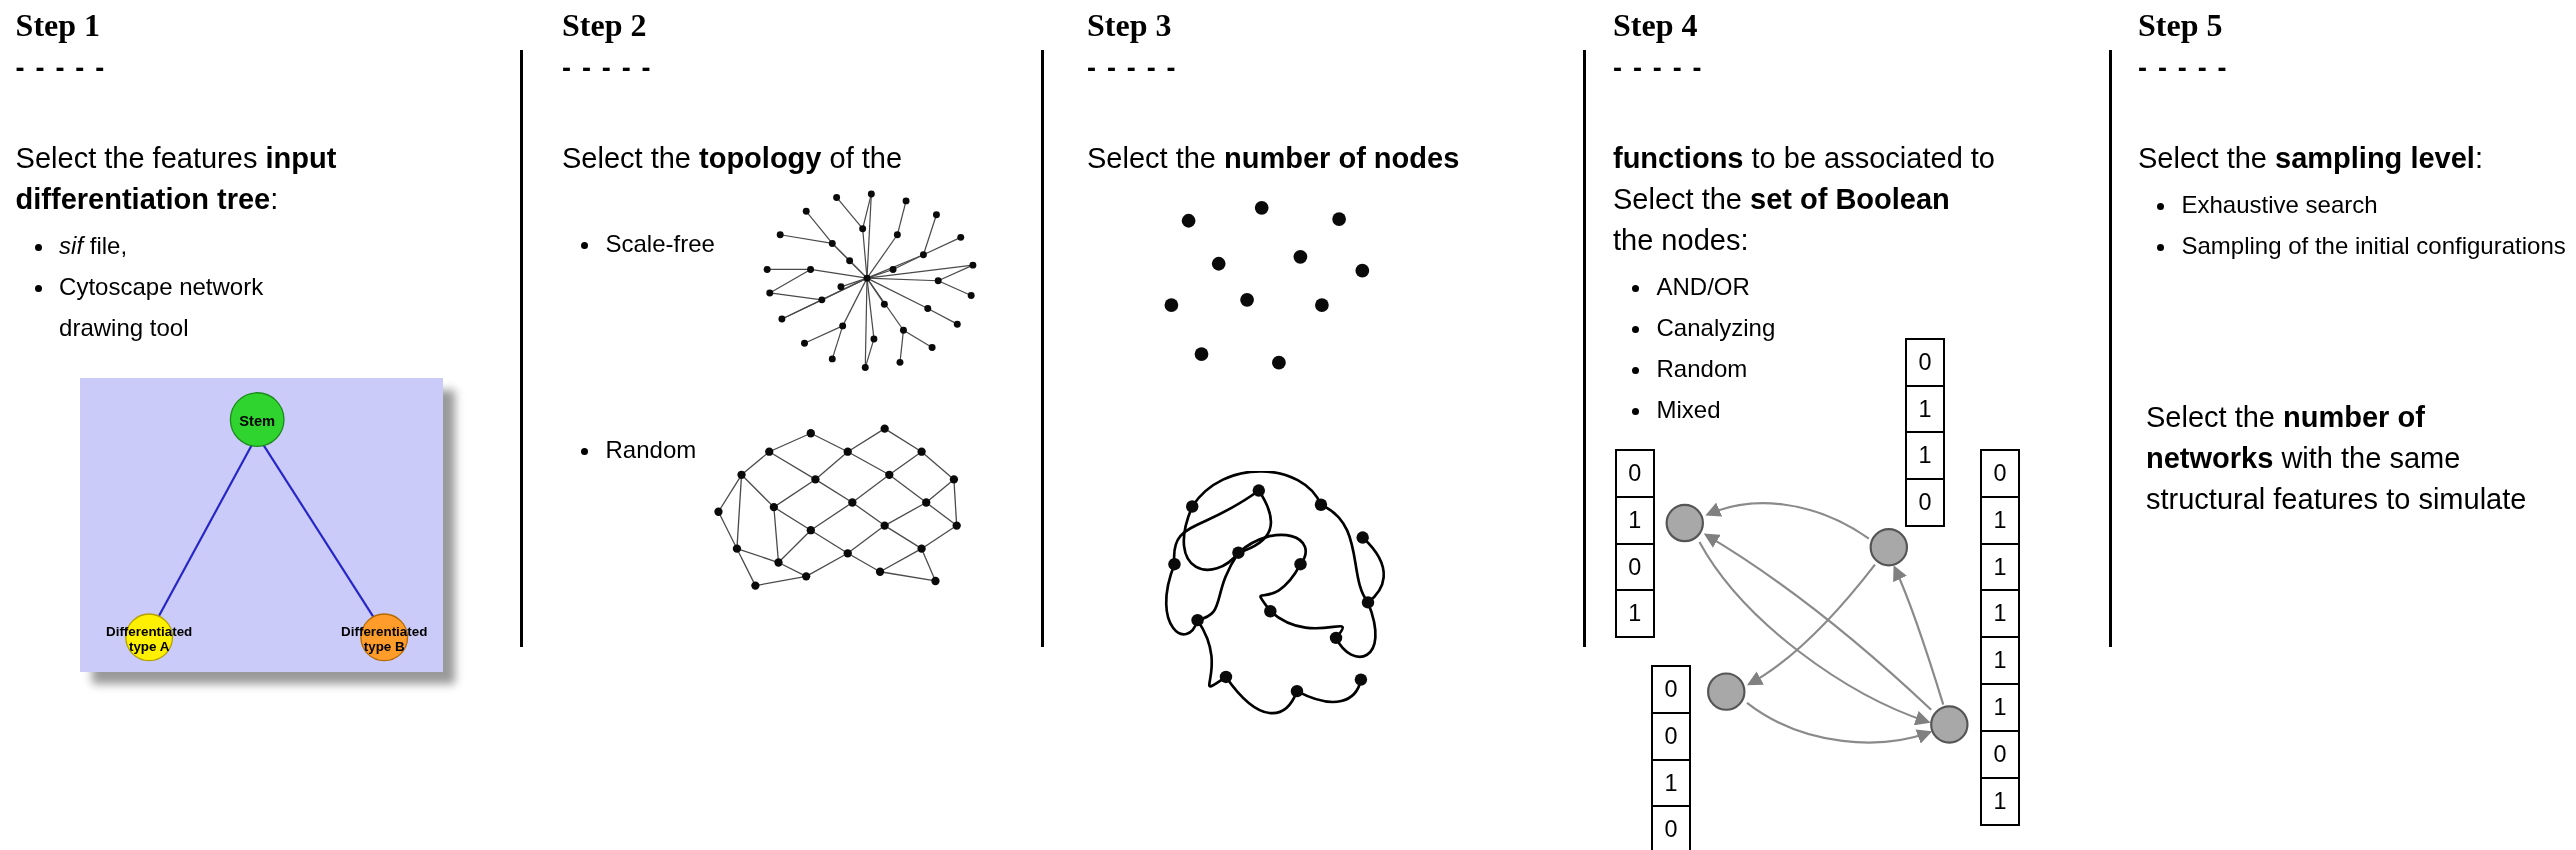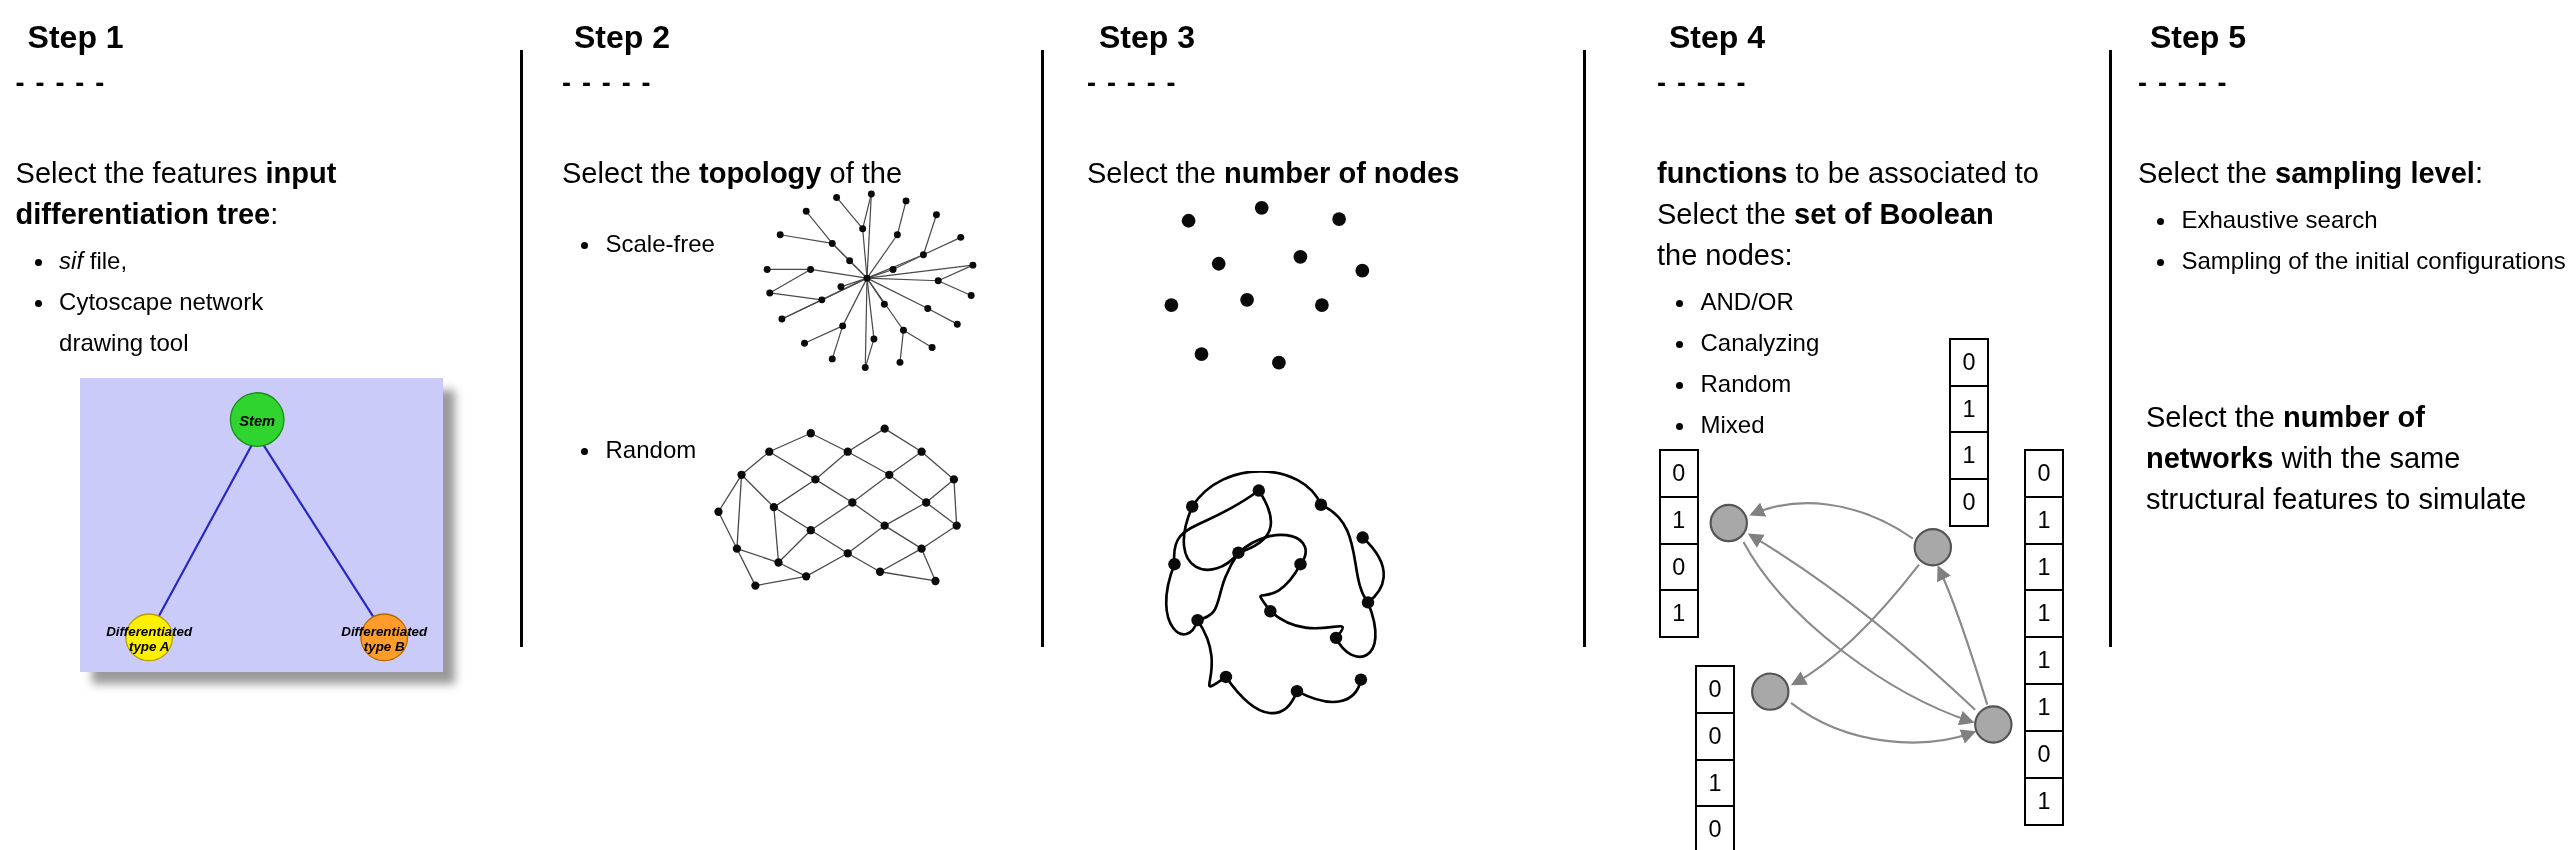"Step 1" .col h2 { font-family: none -> Liberation Serif, serif; margin: 12px -> 0 }
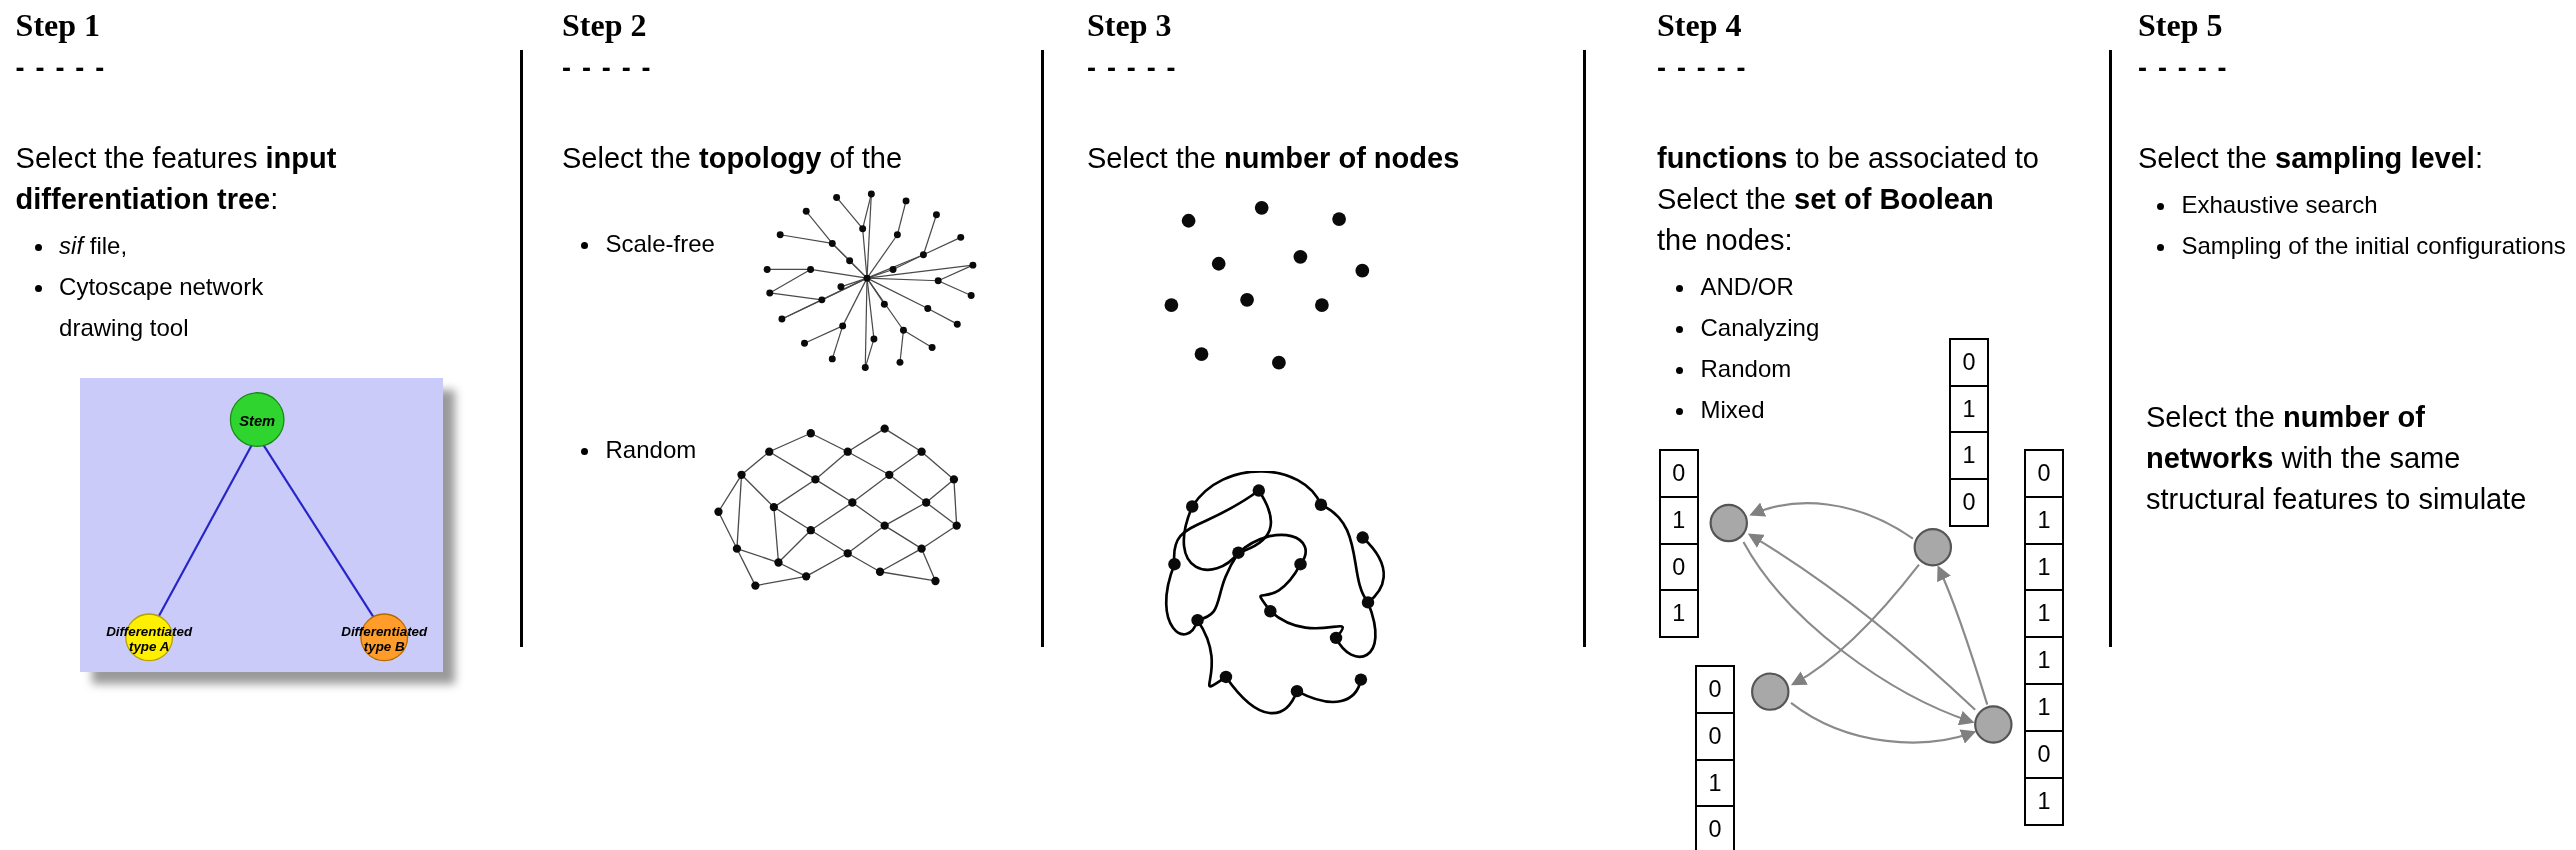"Step 4" div.col { left: 1657px -> 1613px }
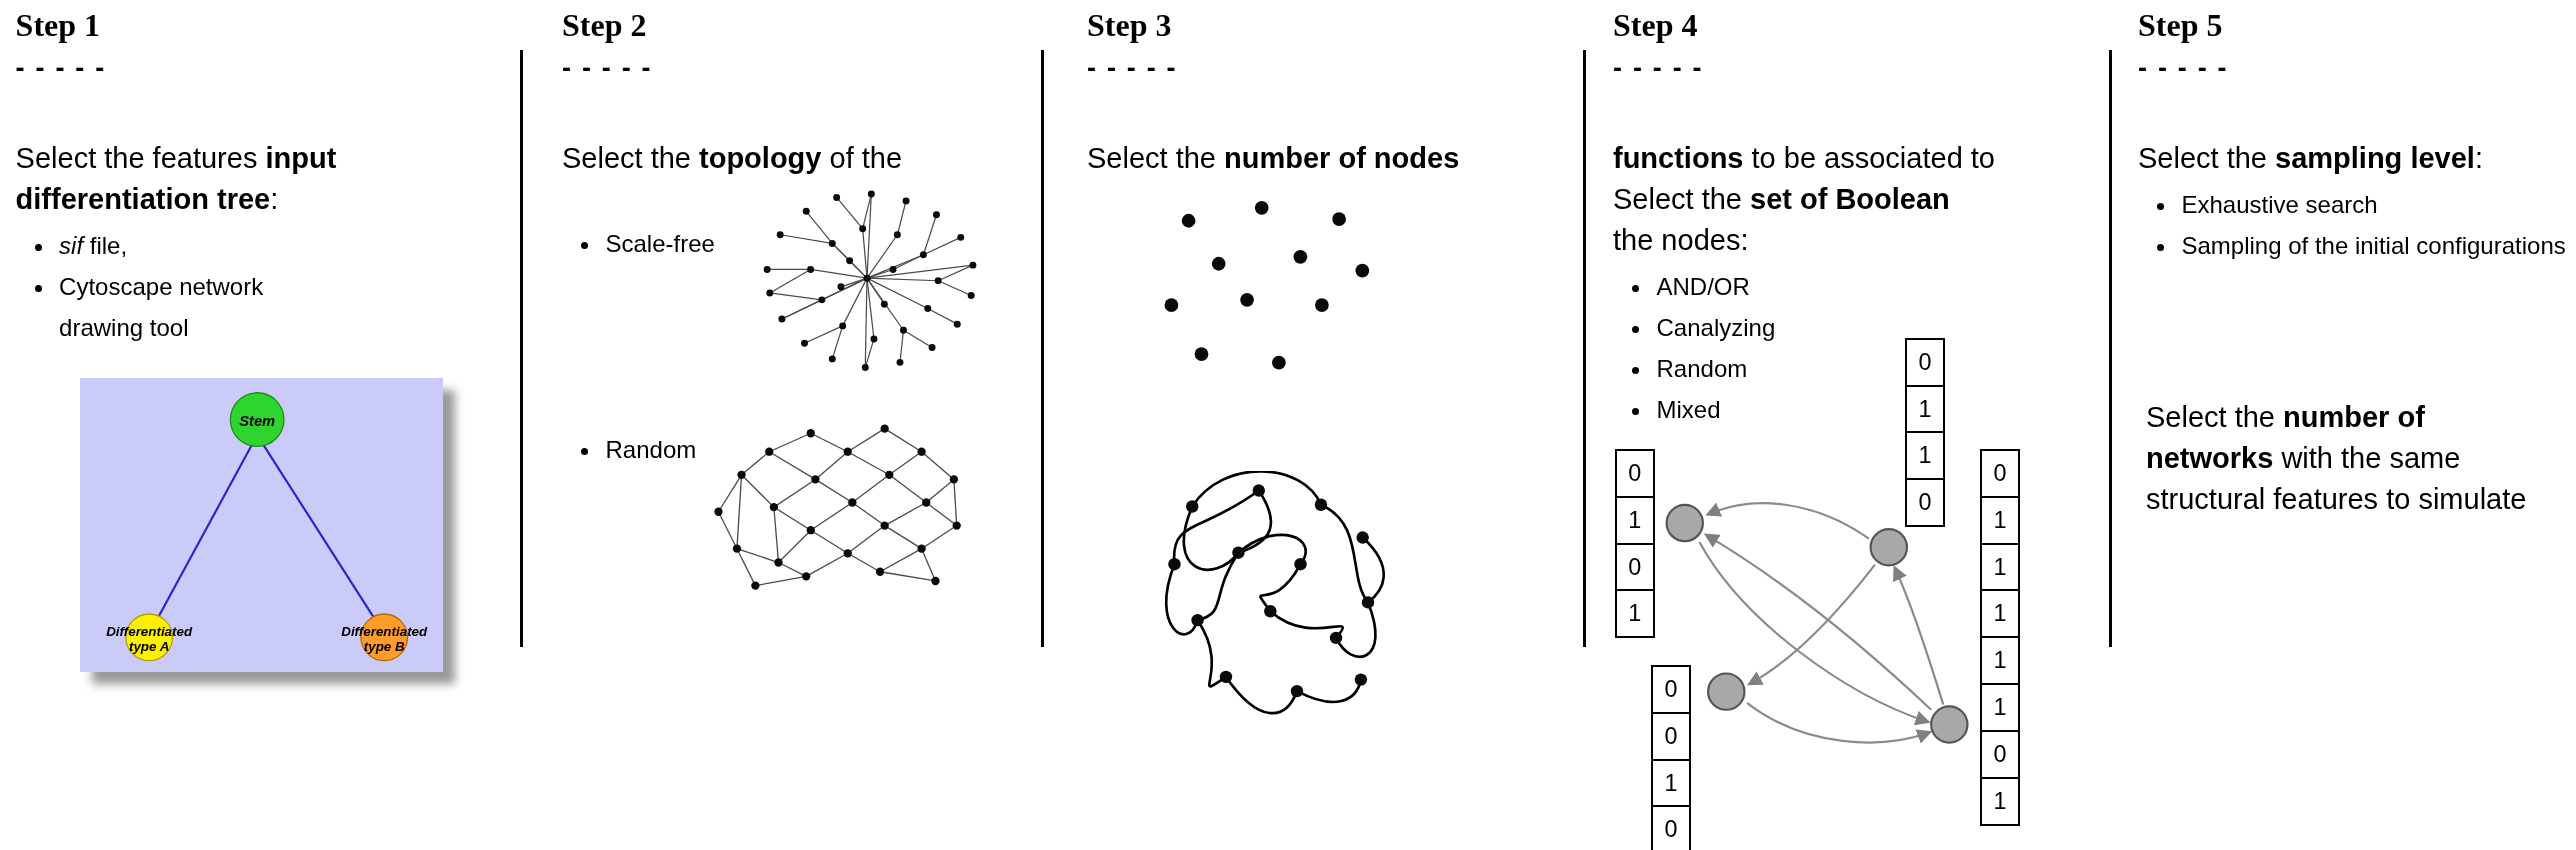"Stem" .tree-box { font-style: italic -> none }
